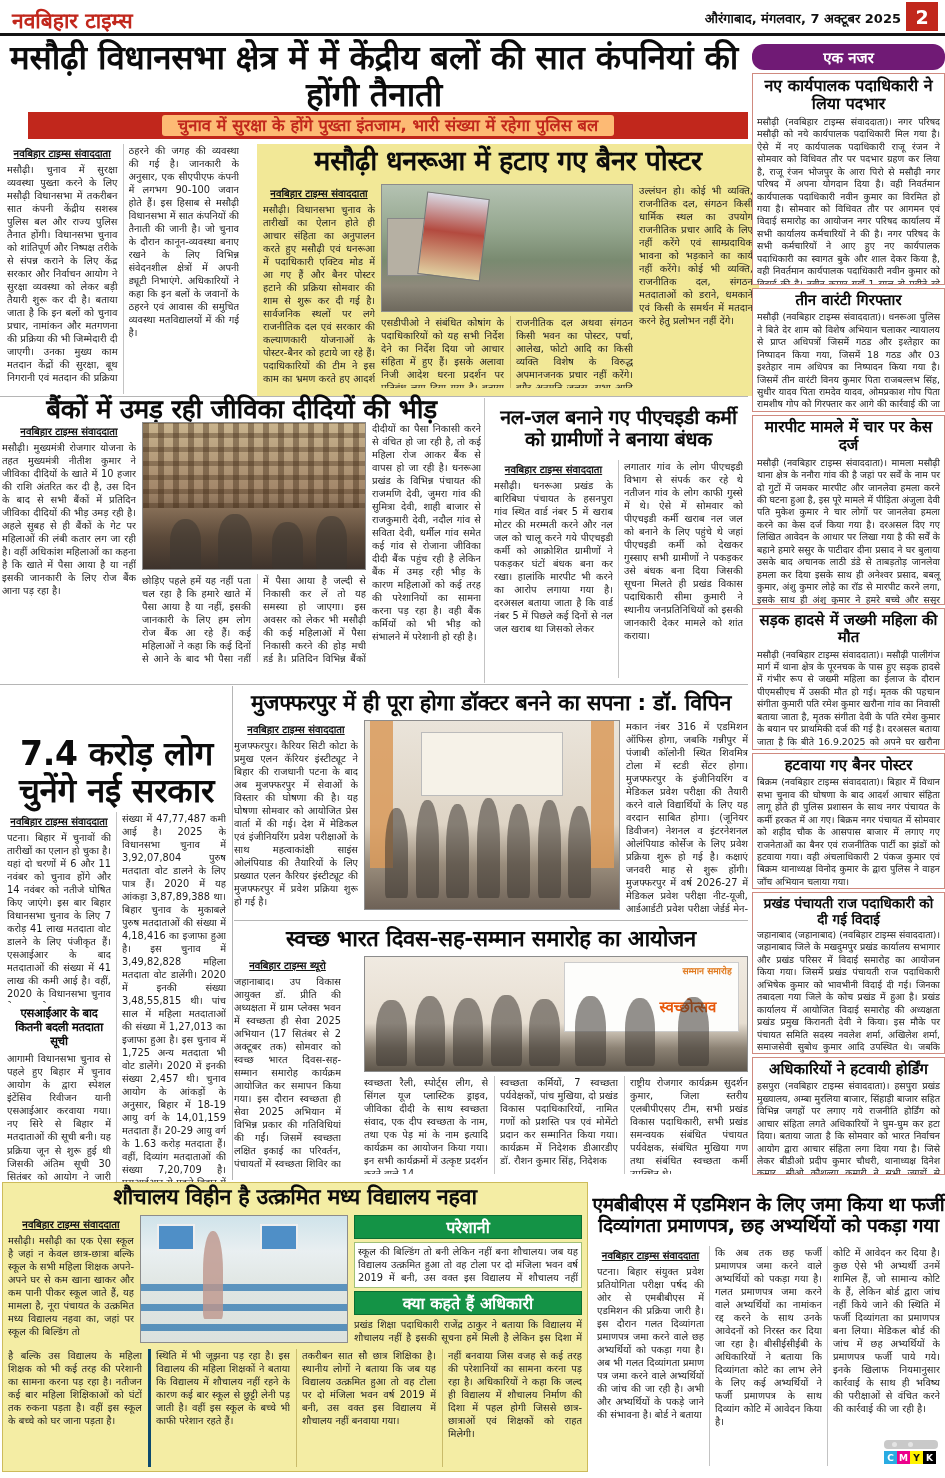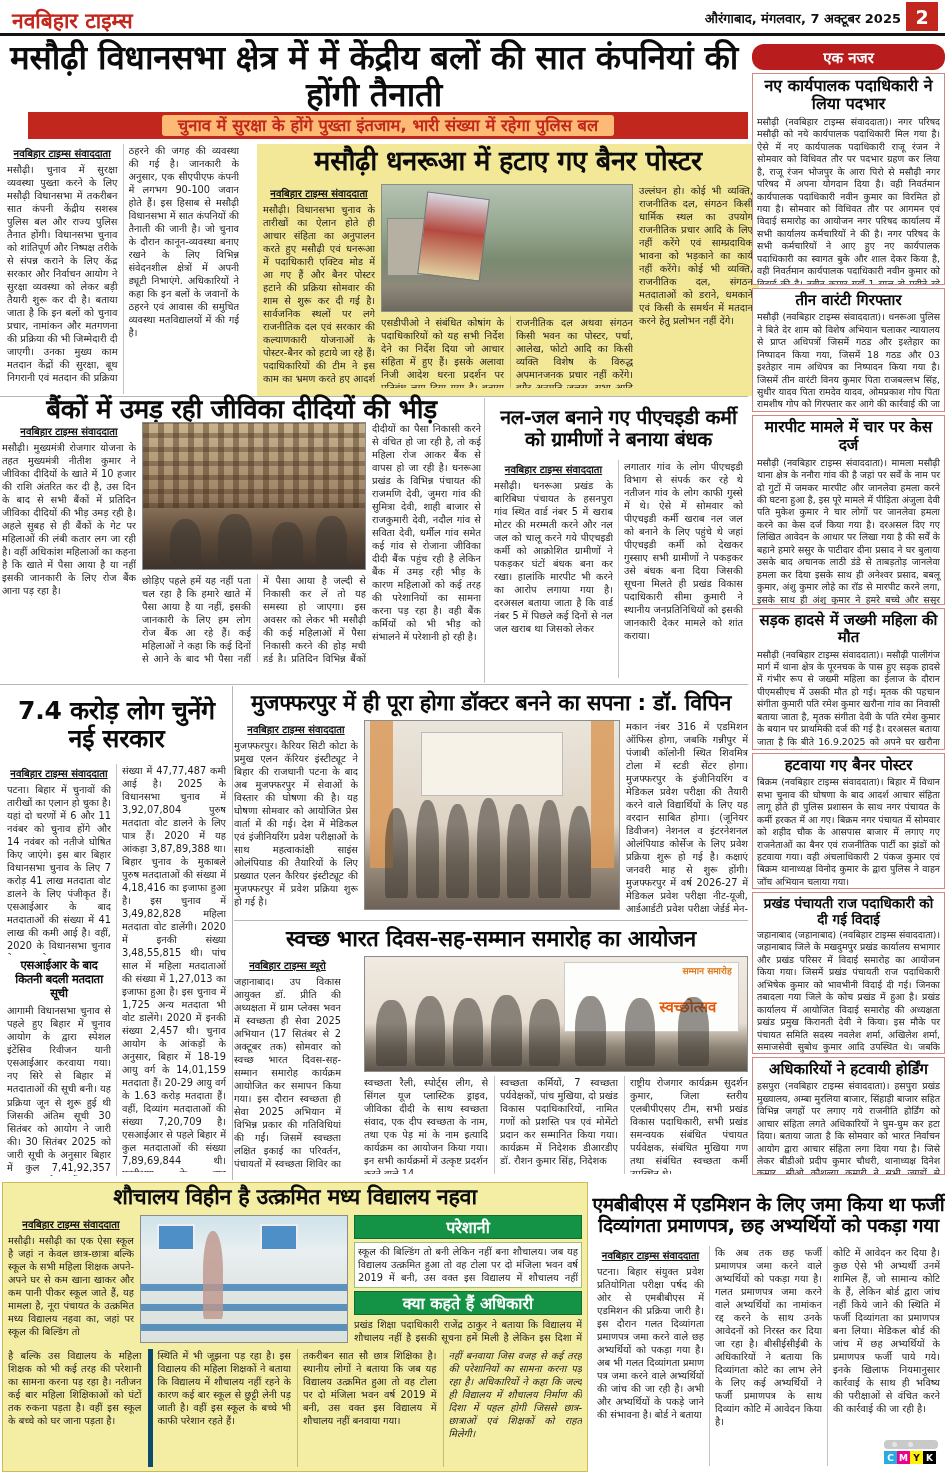"एक नजर" .en-pill { background: #b91c1c -> #701a75 }
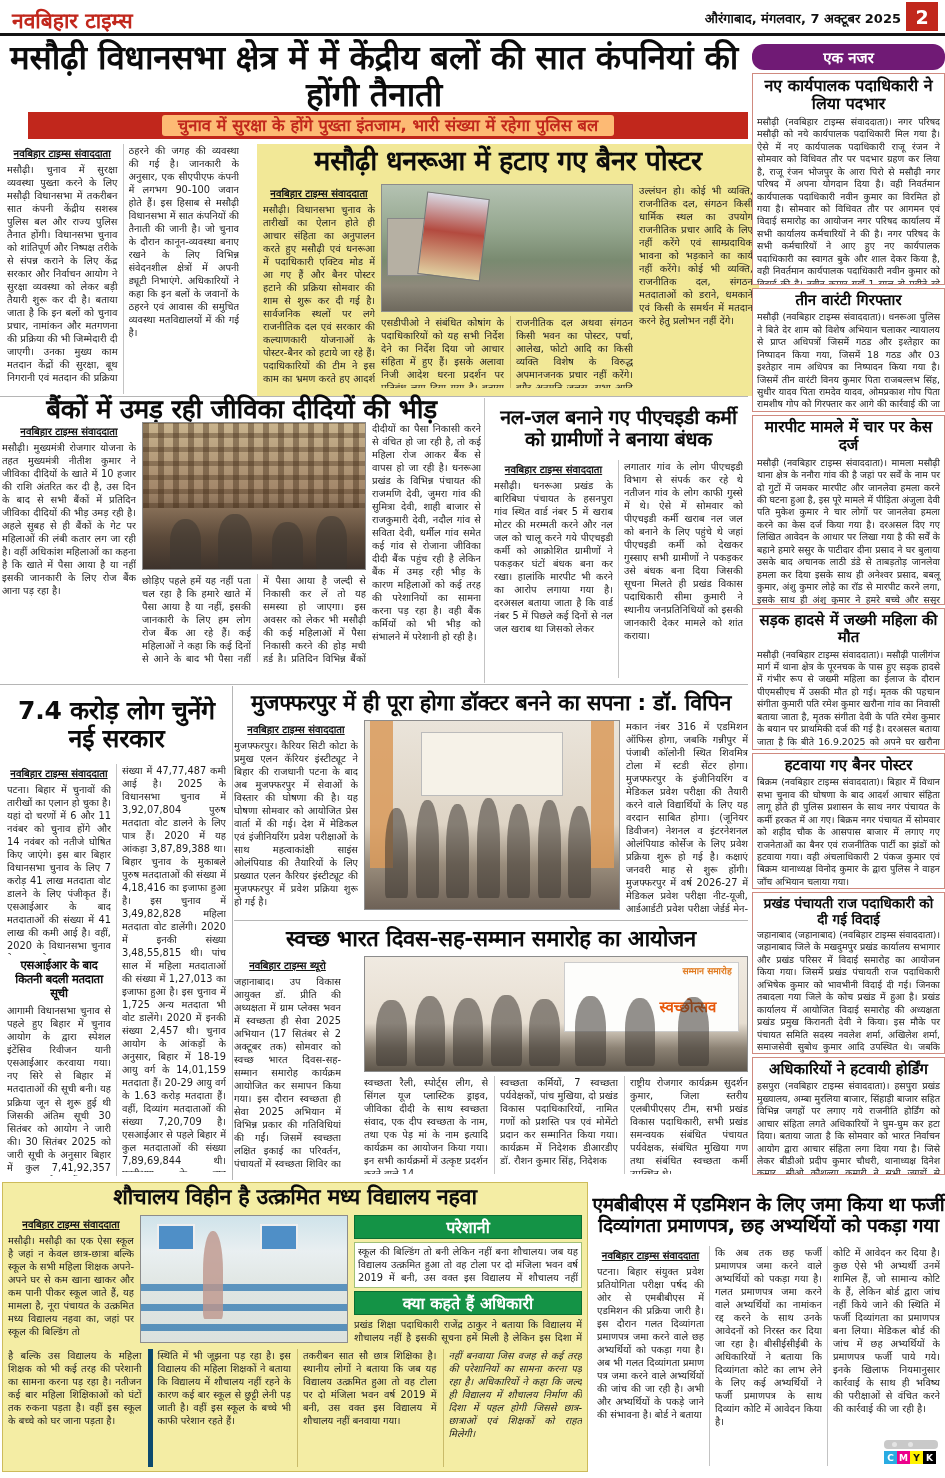"7.4 करोड़ लोग चुनेंगे नई" div.hl { font-size: 25px -> 33px; margin-top: none -> 48px }
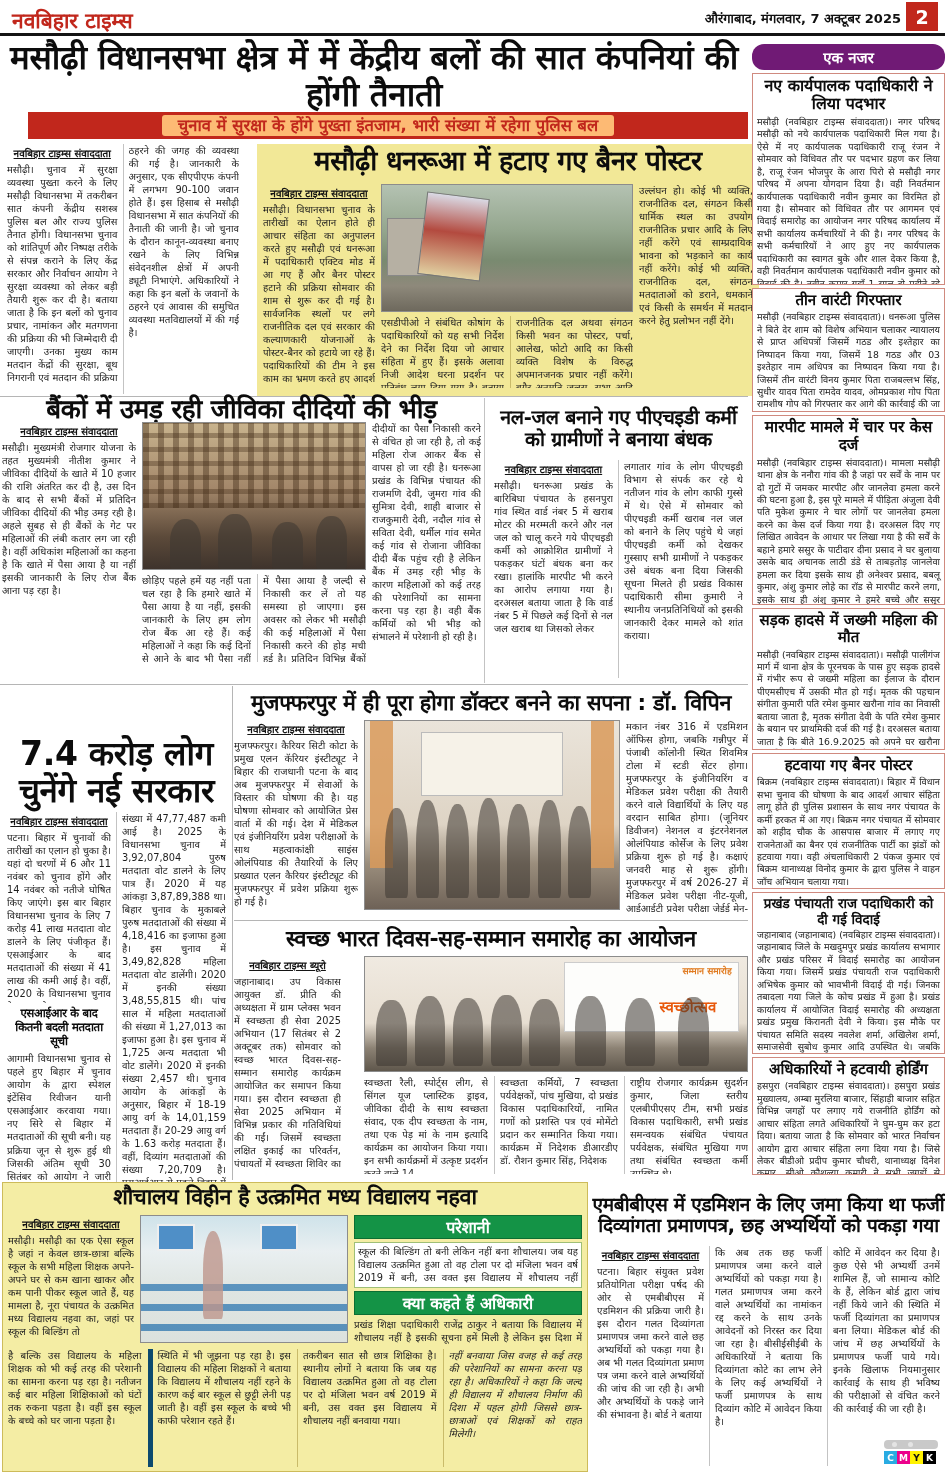"स्थिति में भी जूझना पड़" div.body-txt { border-left: 5px solid #0c4a6e -> 3px solid #0c4a6e }
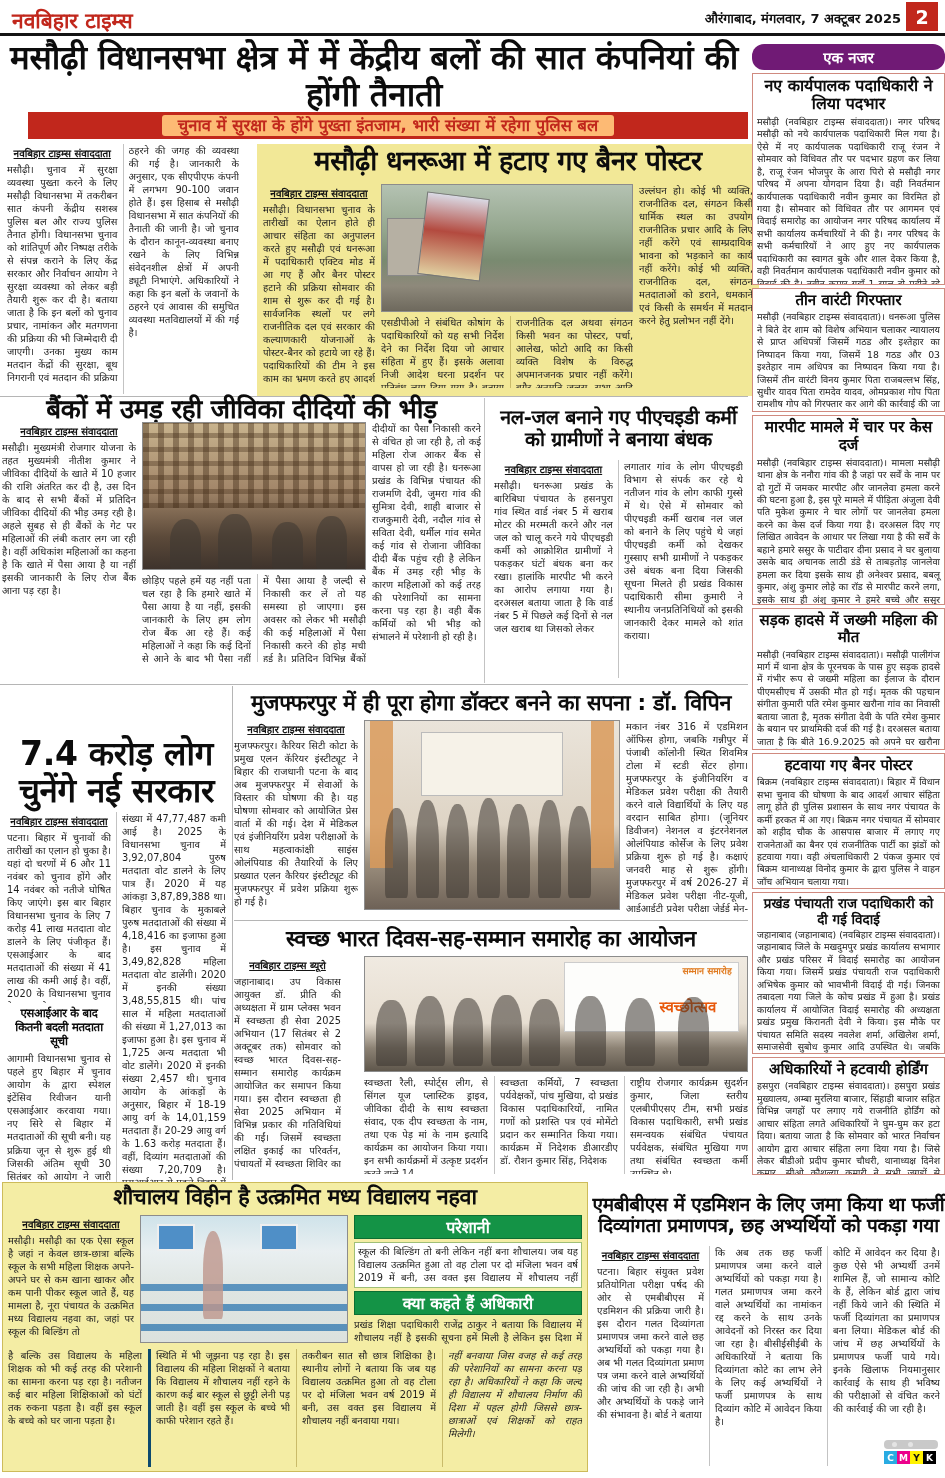"नहीं बनवाया जिस वजह से" div.body-txt { font-style: italic -> none }
